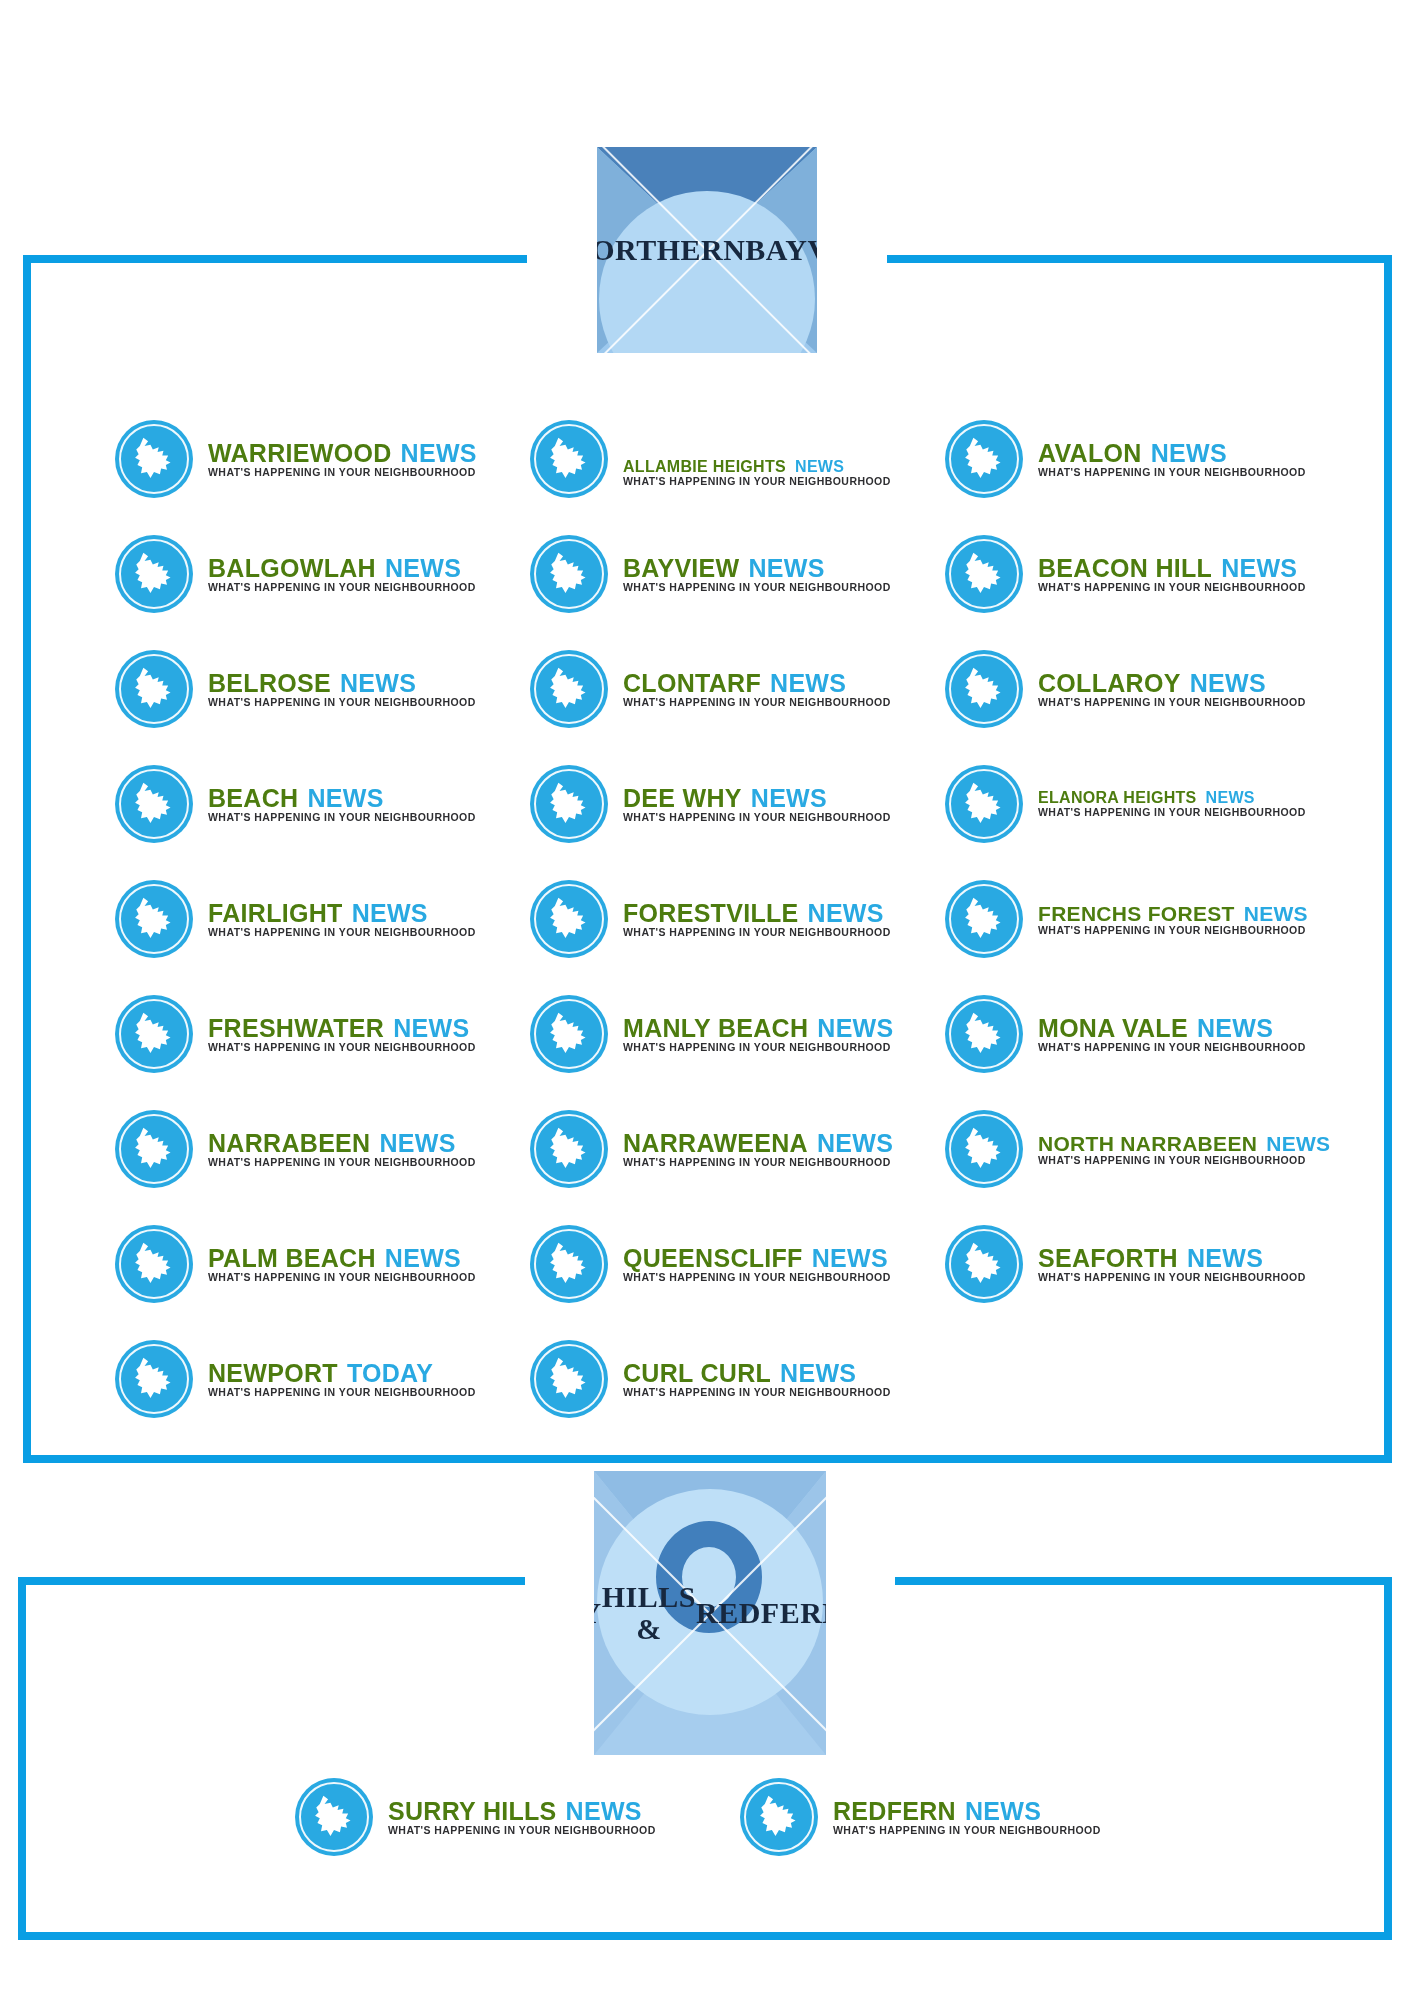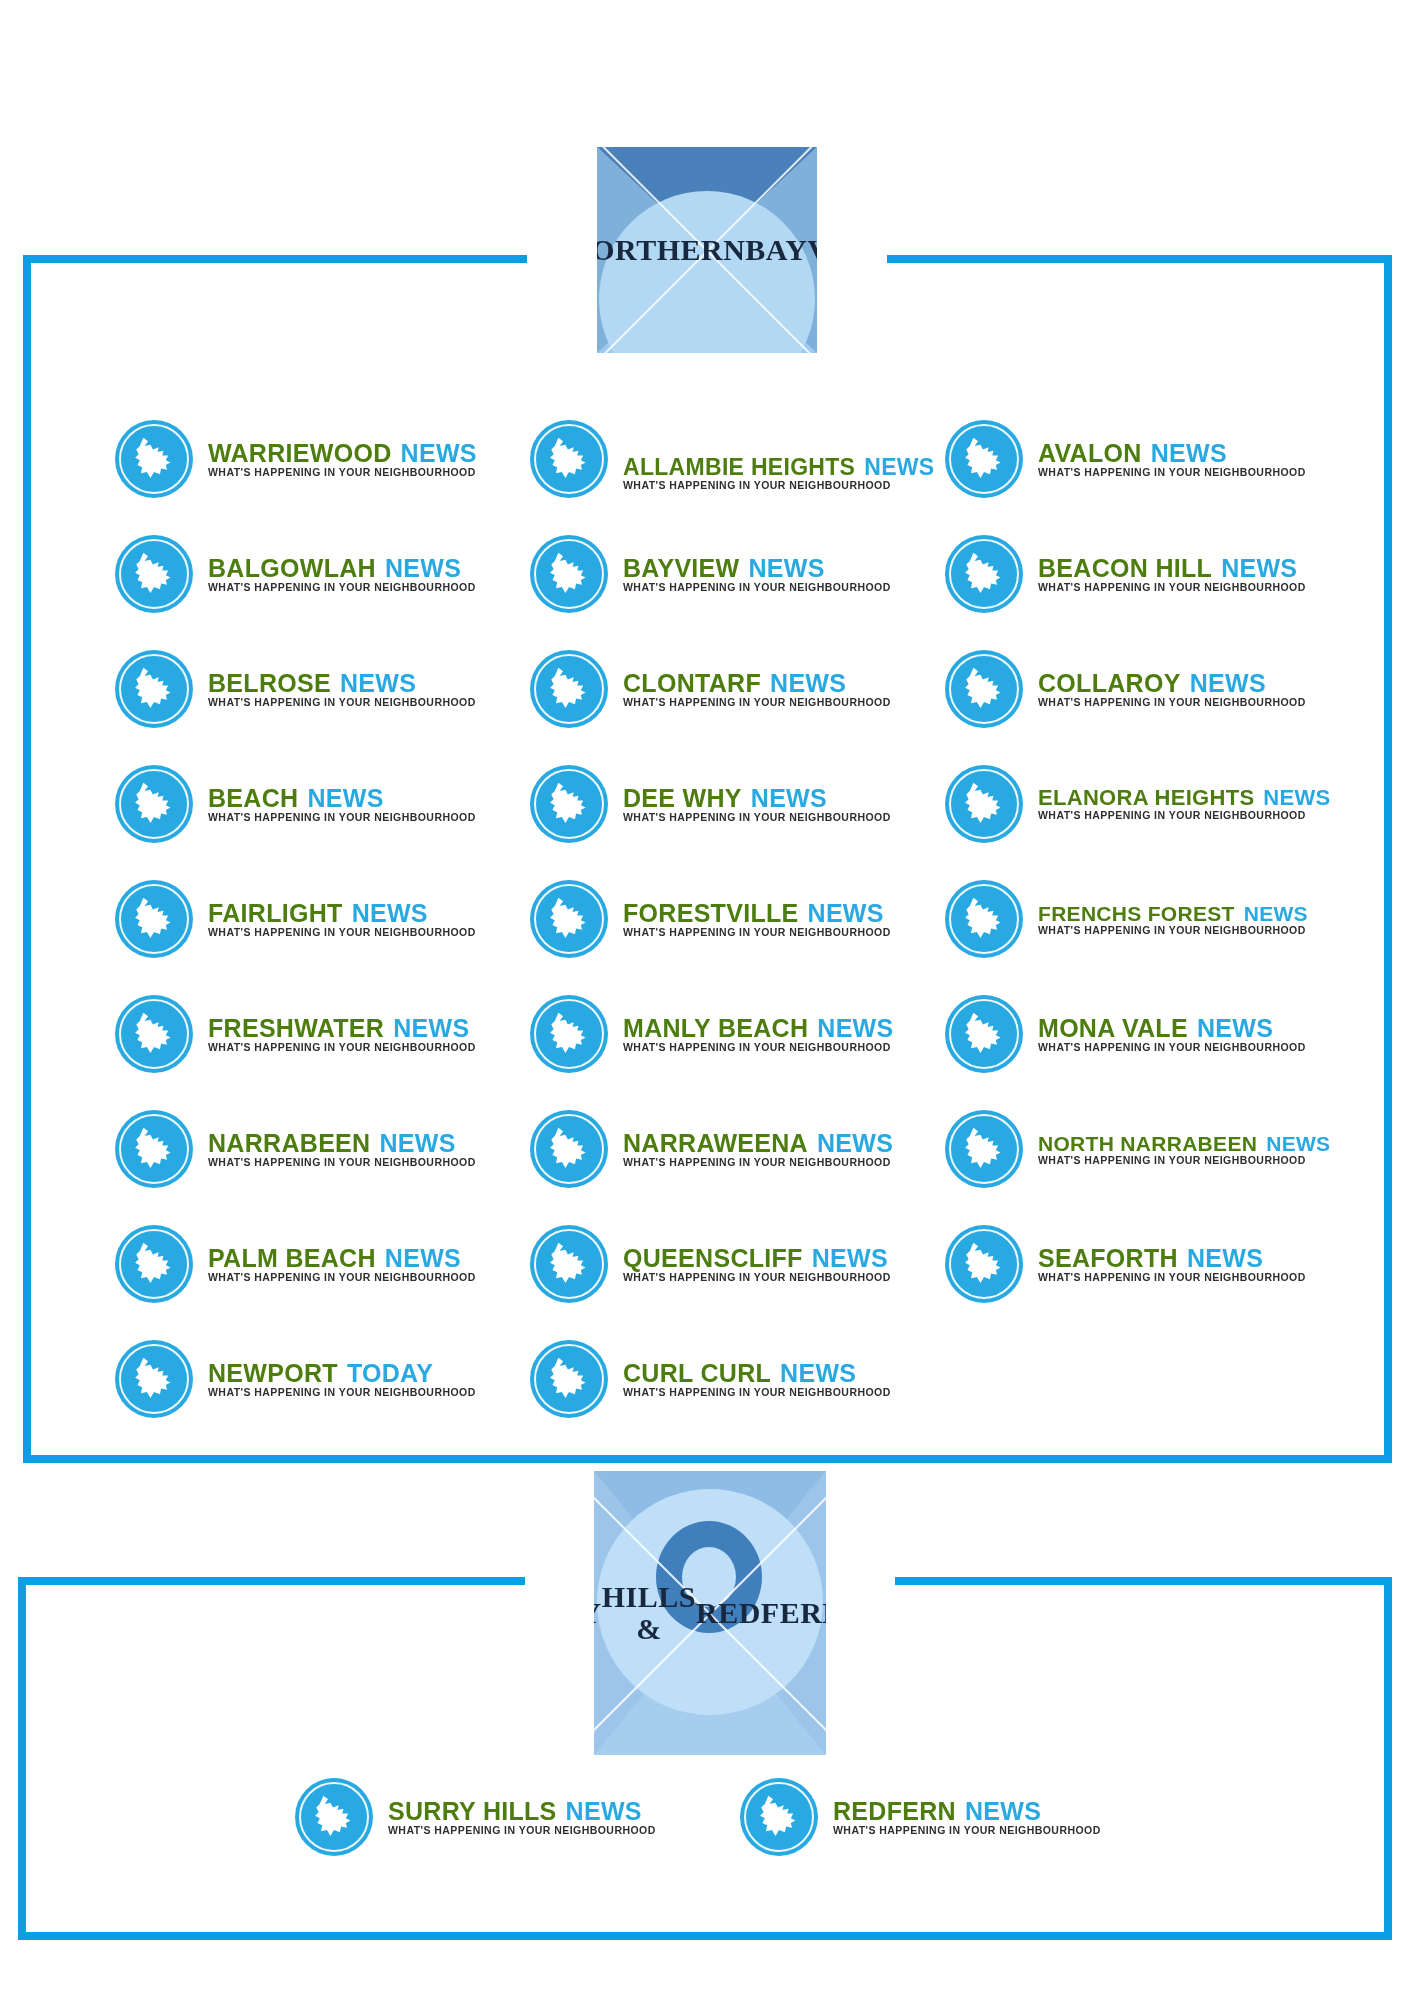"ALLAMBIE HEIGHTS" div.brand-name-line { font-size: 23px -> 16px }
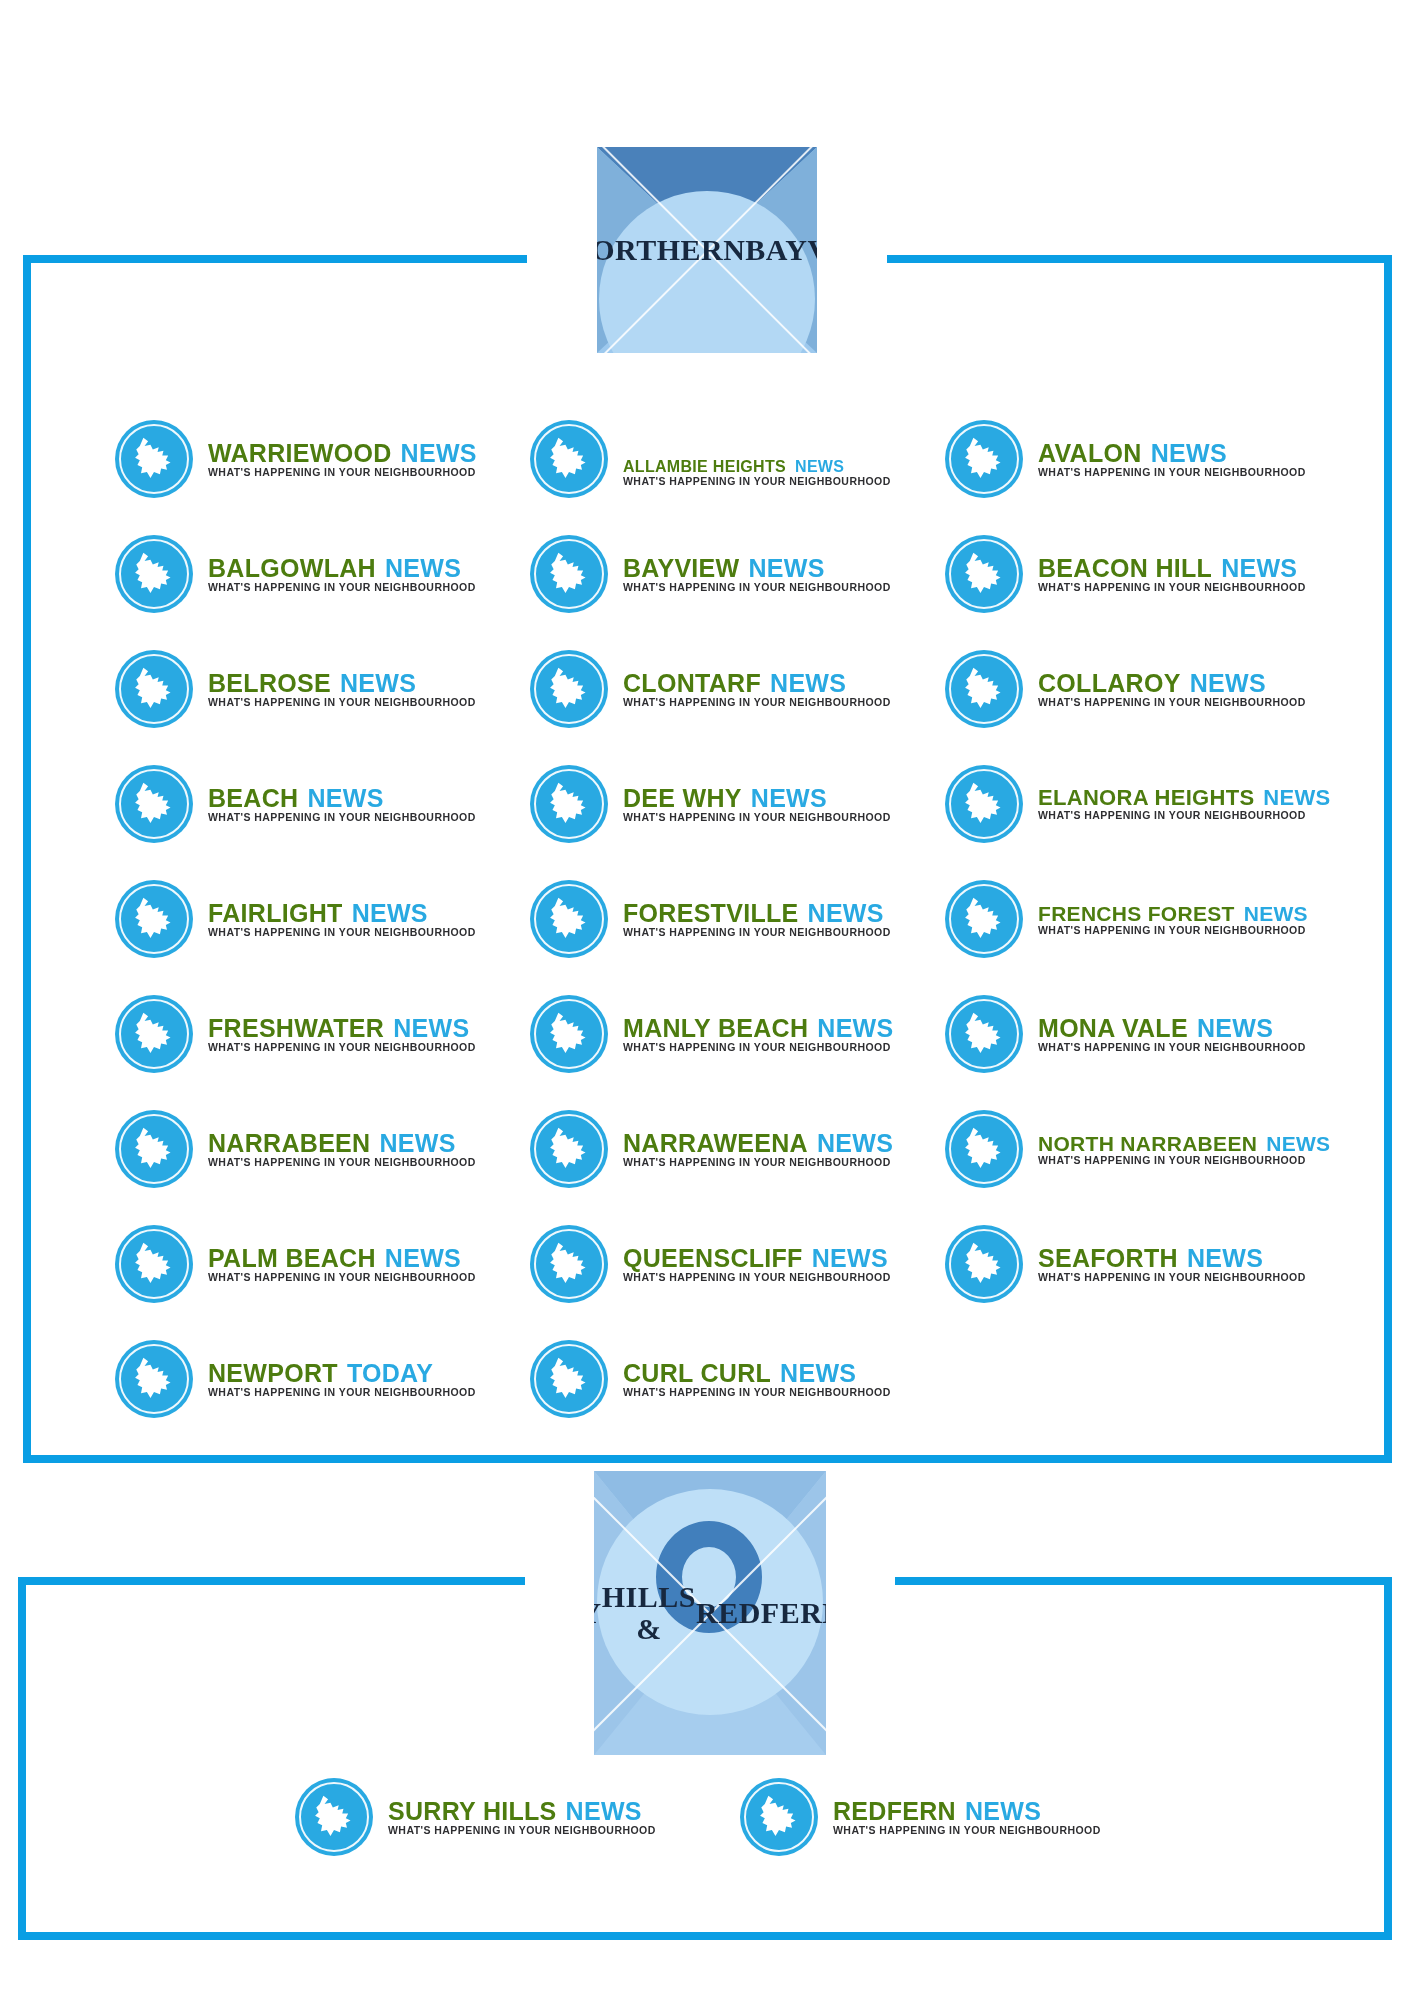"ELANORA HEIGHTS" div.brand-name-line { font-size: 22px -> 16px }
